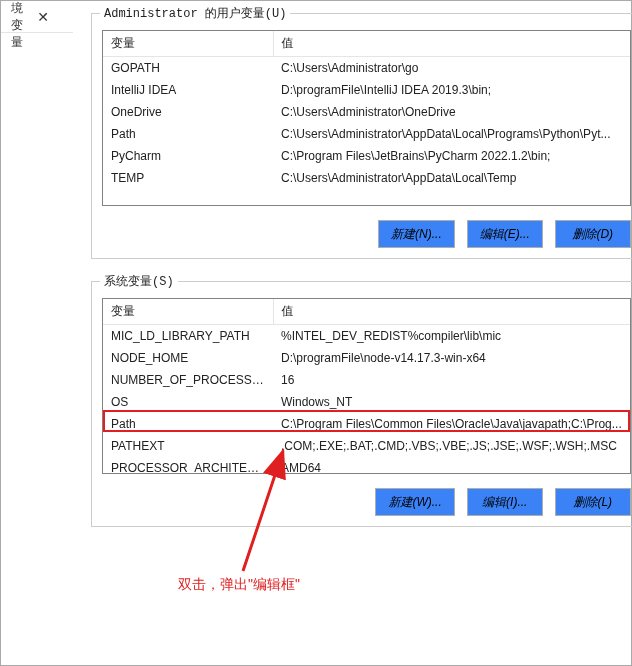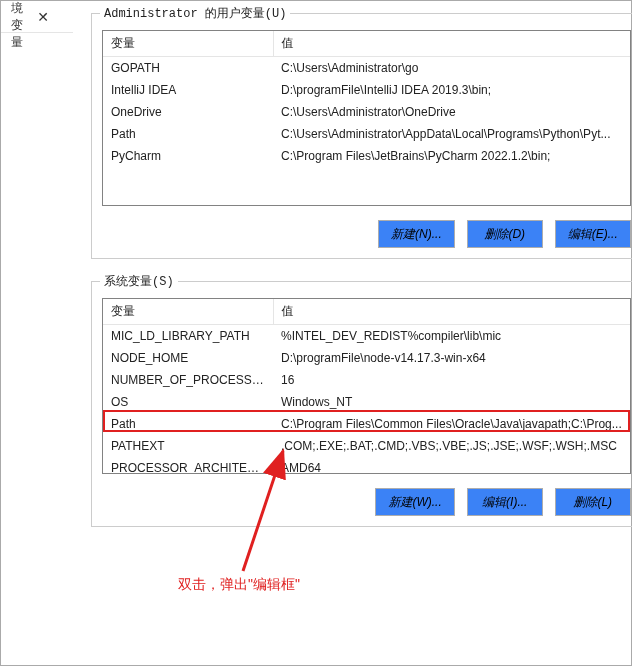"TEMP" tr { html: none -> <tr> <td>TEMP</td> <td>C:\Users\Administrator\AppData\Local\Temp</td> </tr> }
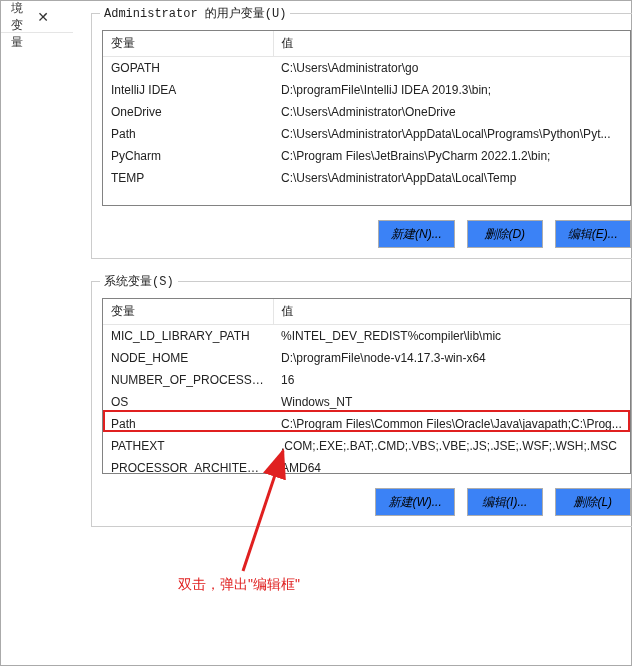"删除(D)" button { order: before "编辑(E)..." -> after "编辑(E)..." }
